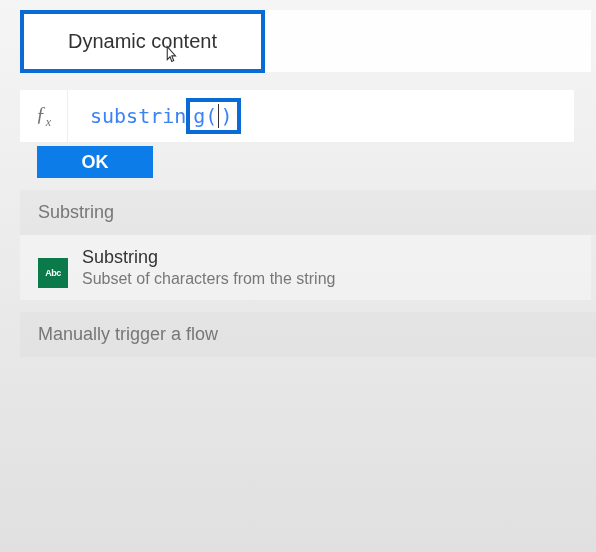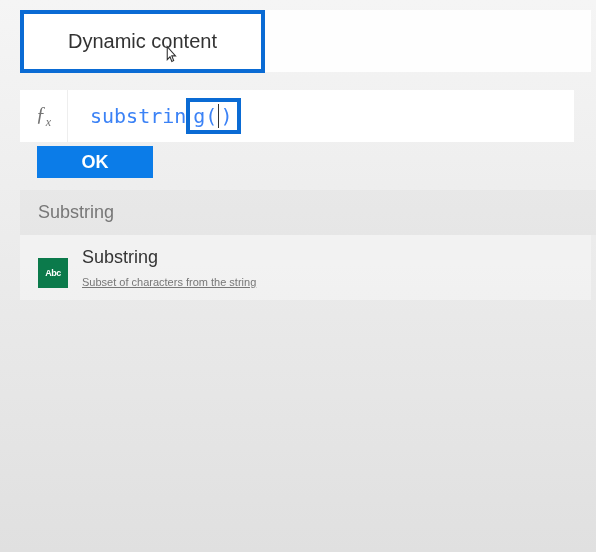"Subset of characters from the" .item-desc { font-size: 11px -> 16px; margin-top: 8px -> 2px; text-decoration: underline -> none }
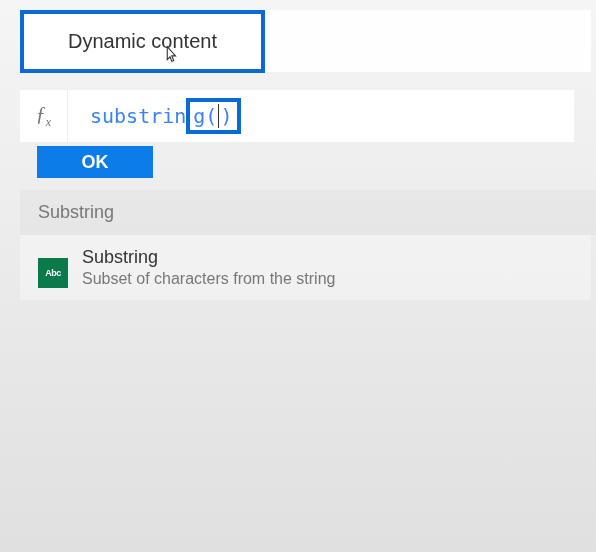"Manually trigger a flow" div.section-header { html: none -> <div>Manually trigger a flow</div> }
